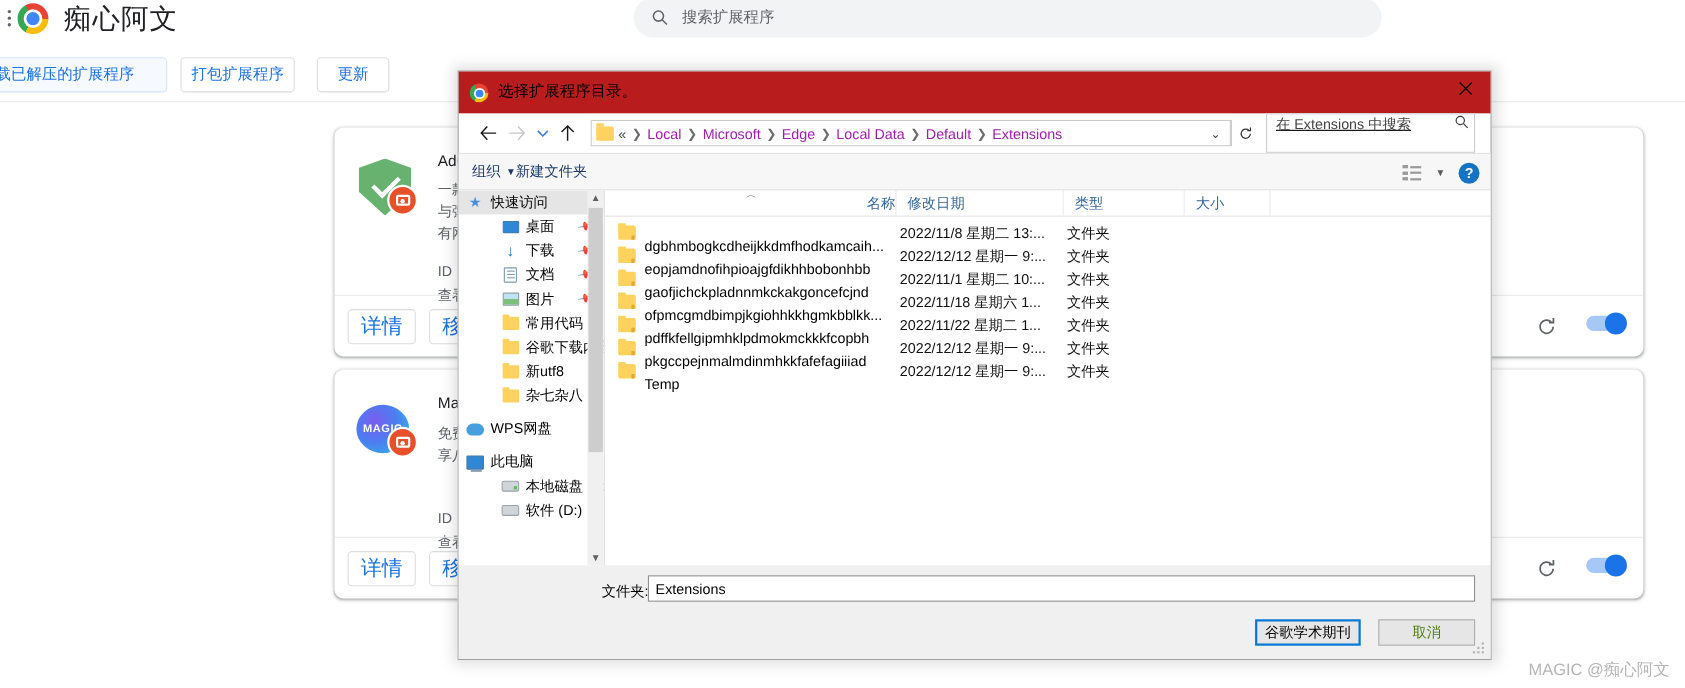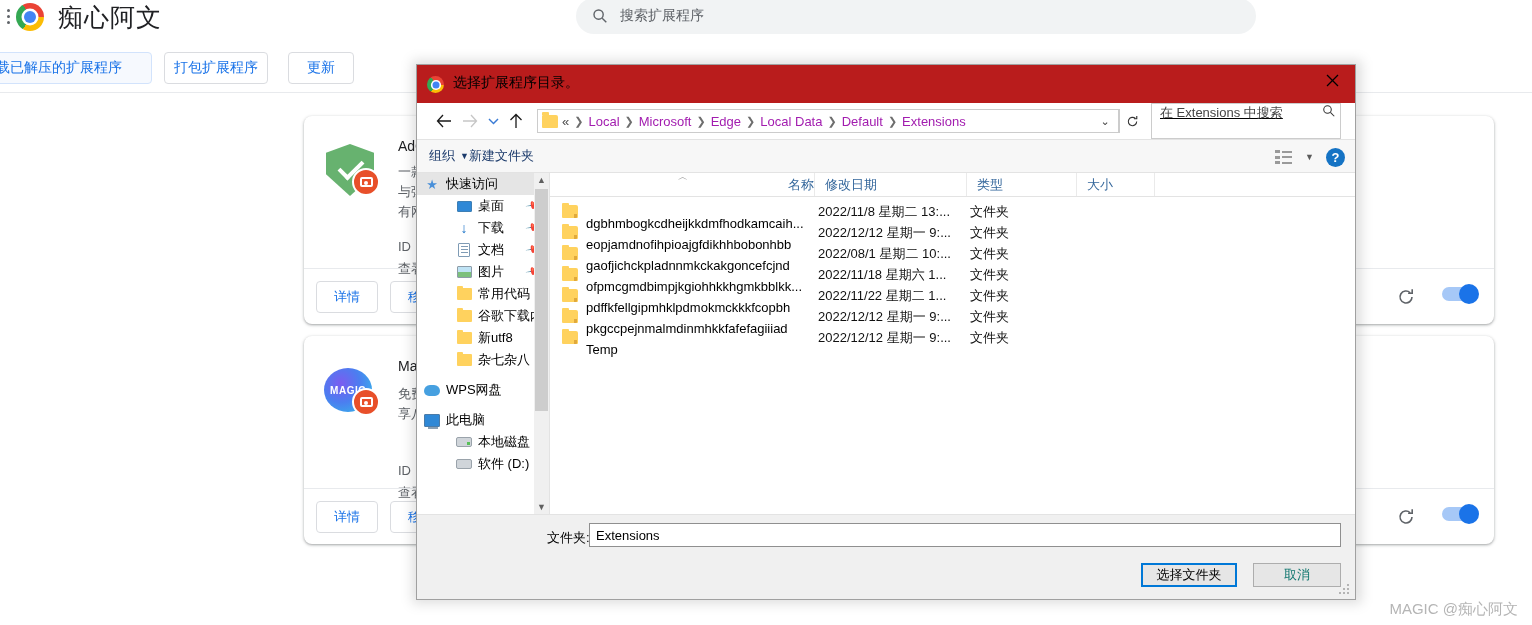"2022/08/1 星期二 10:..." span.fdate { text: 2022/08/1 -> 2022/11/1 }
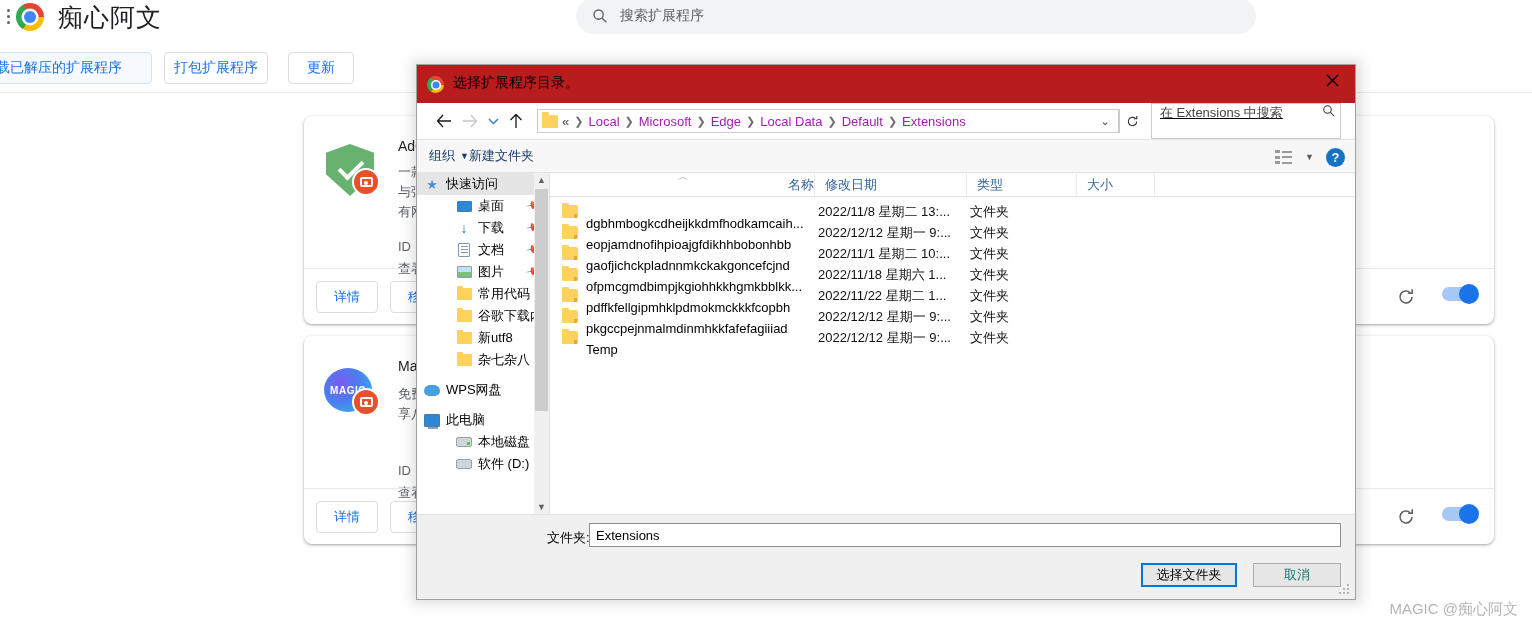"详情" .ext-foot-btn { font-size: 13px -> 19px }
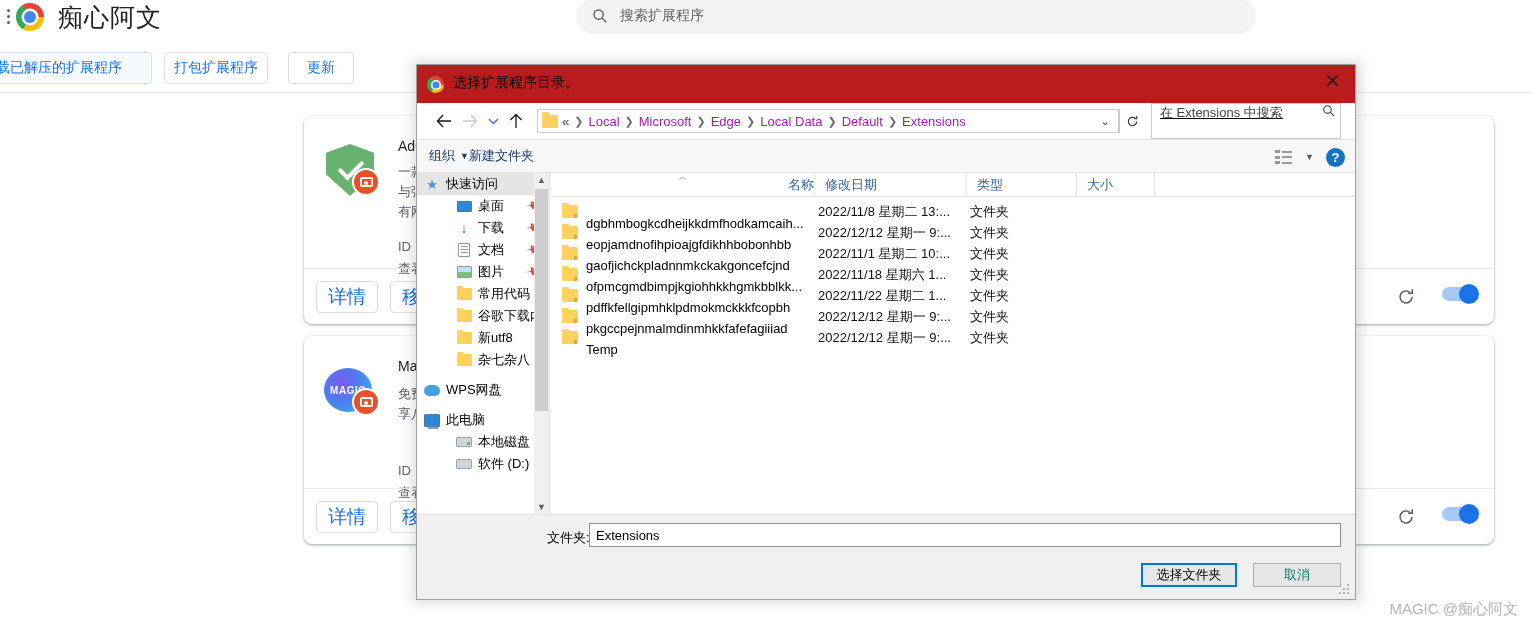"选择文件夹" div.btn-primary { text: 选择文件夹 -> 谷歌学术期刊 }
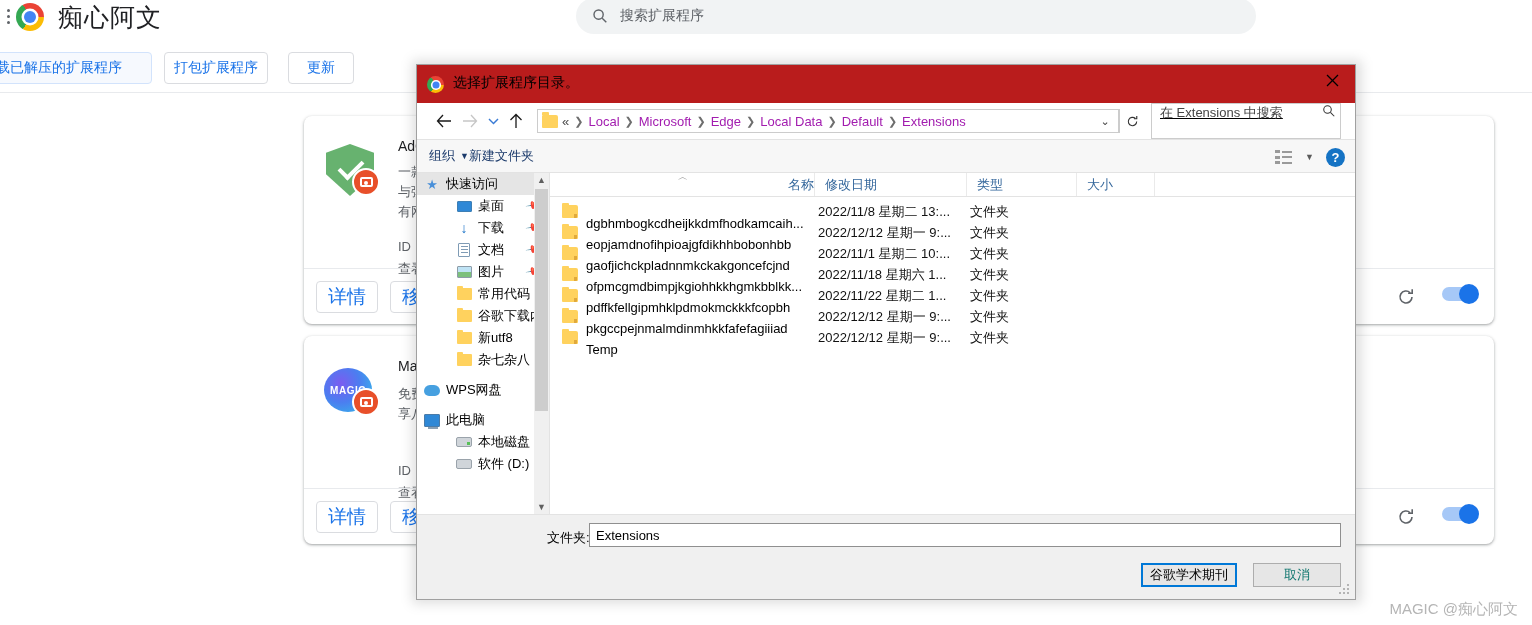"取消" .btn-normal { color: #0f766e -> #4d7c0f }
